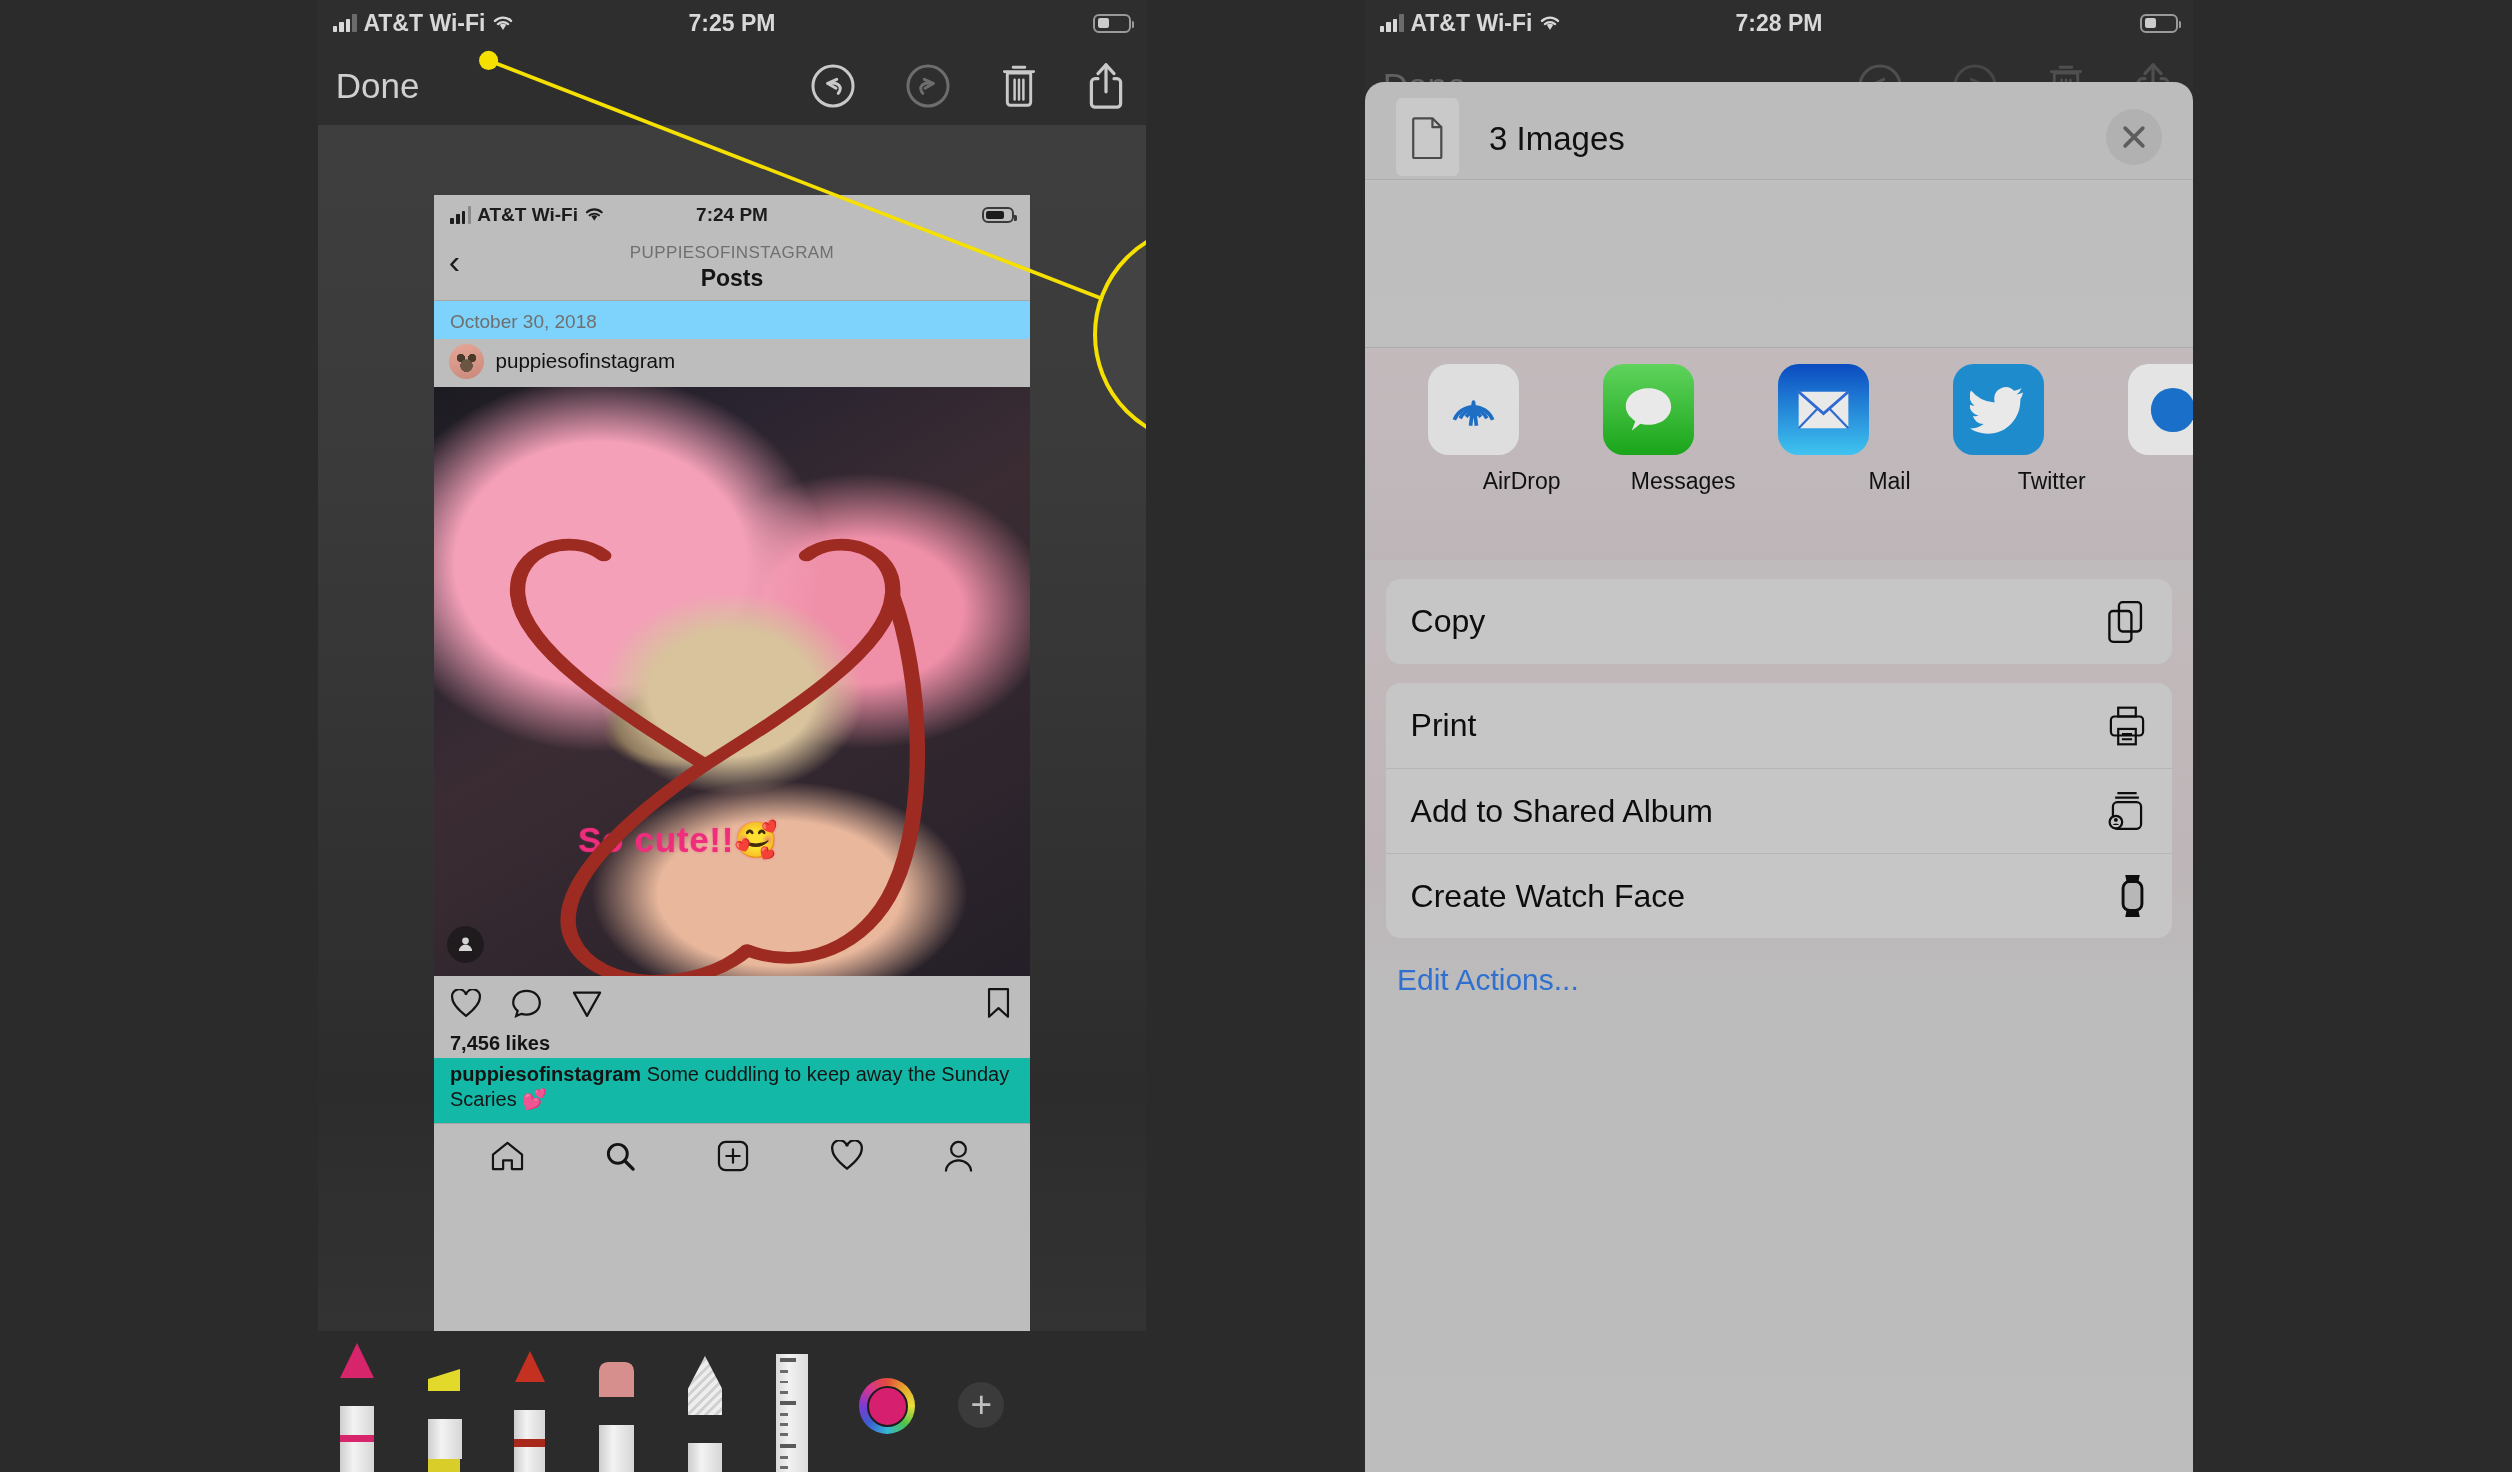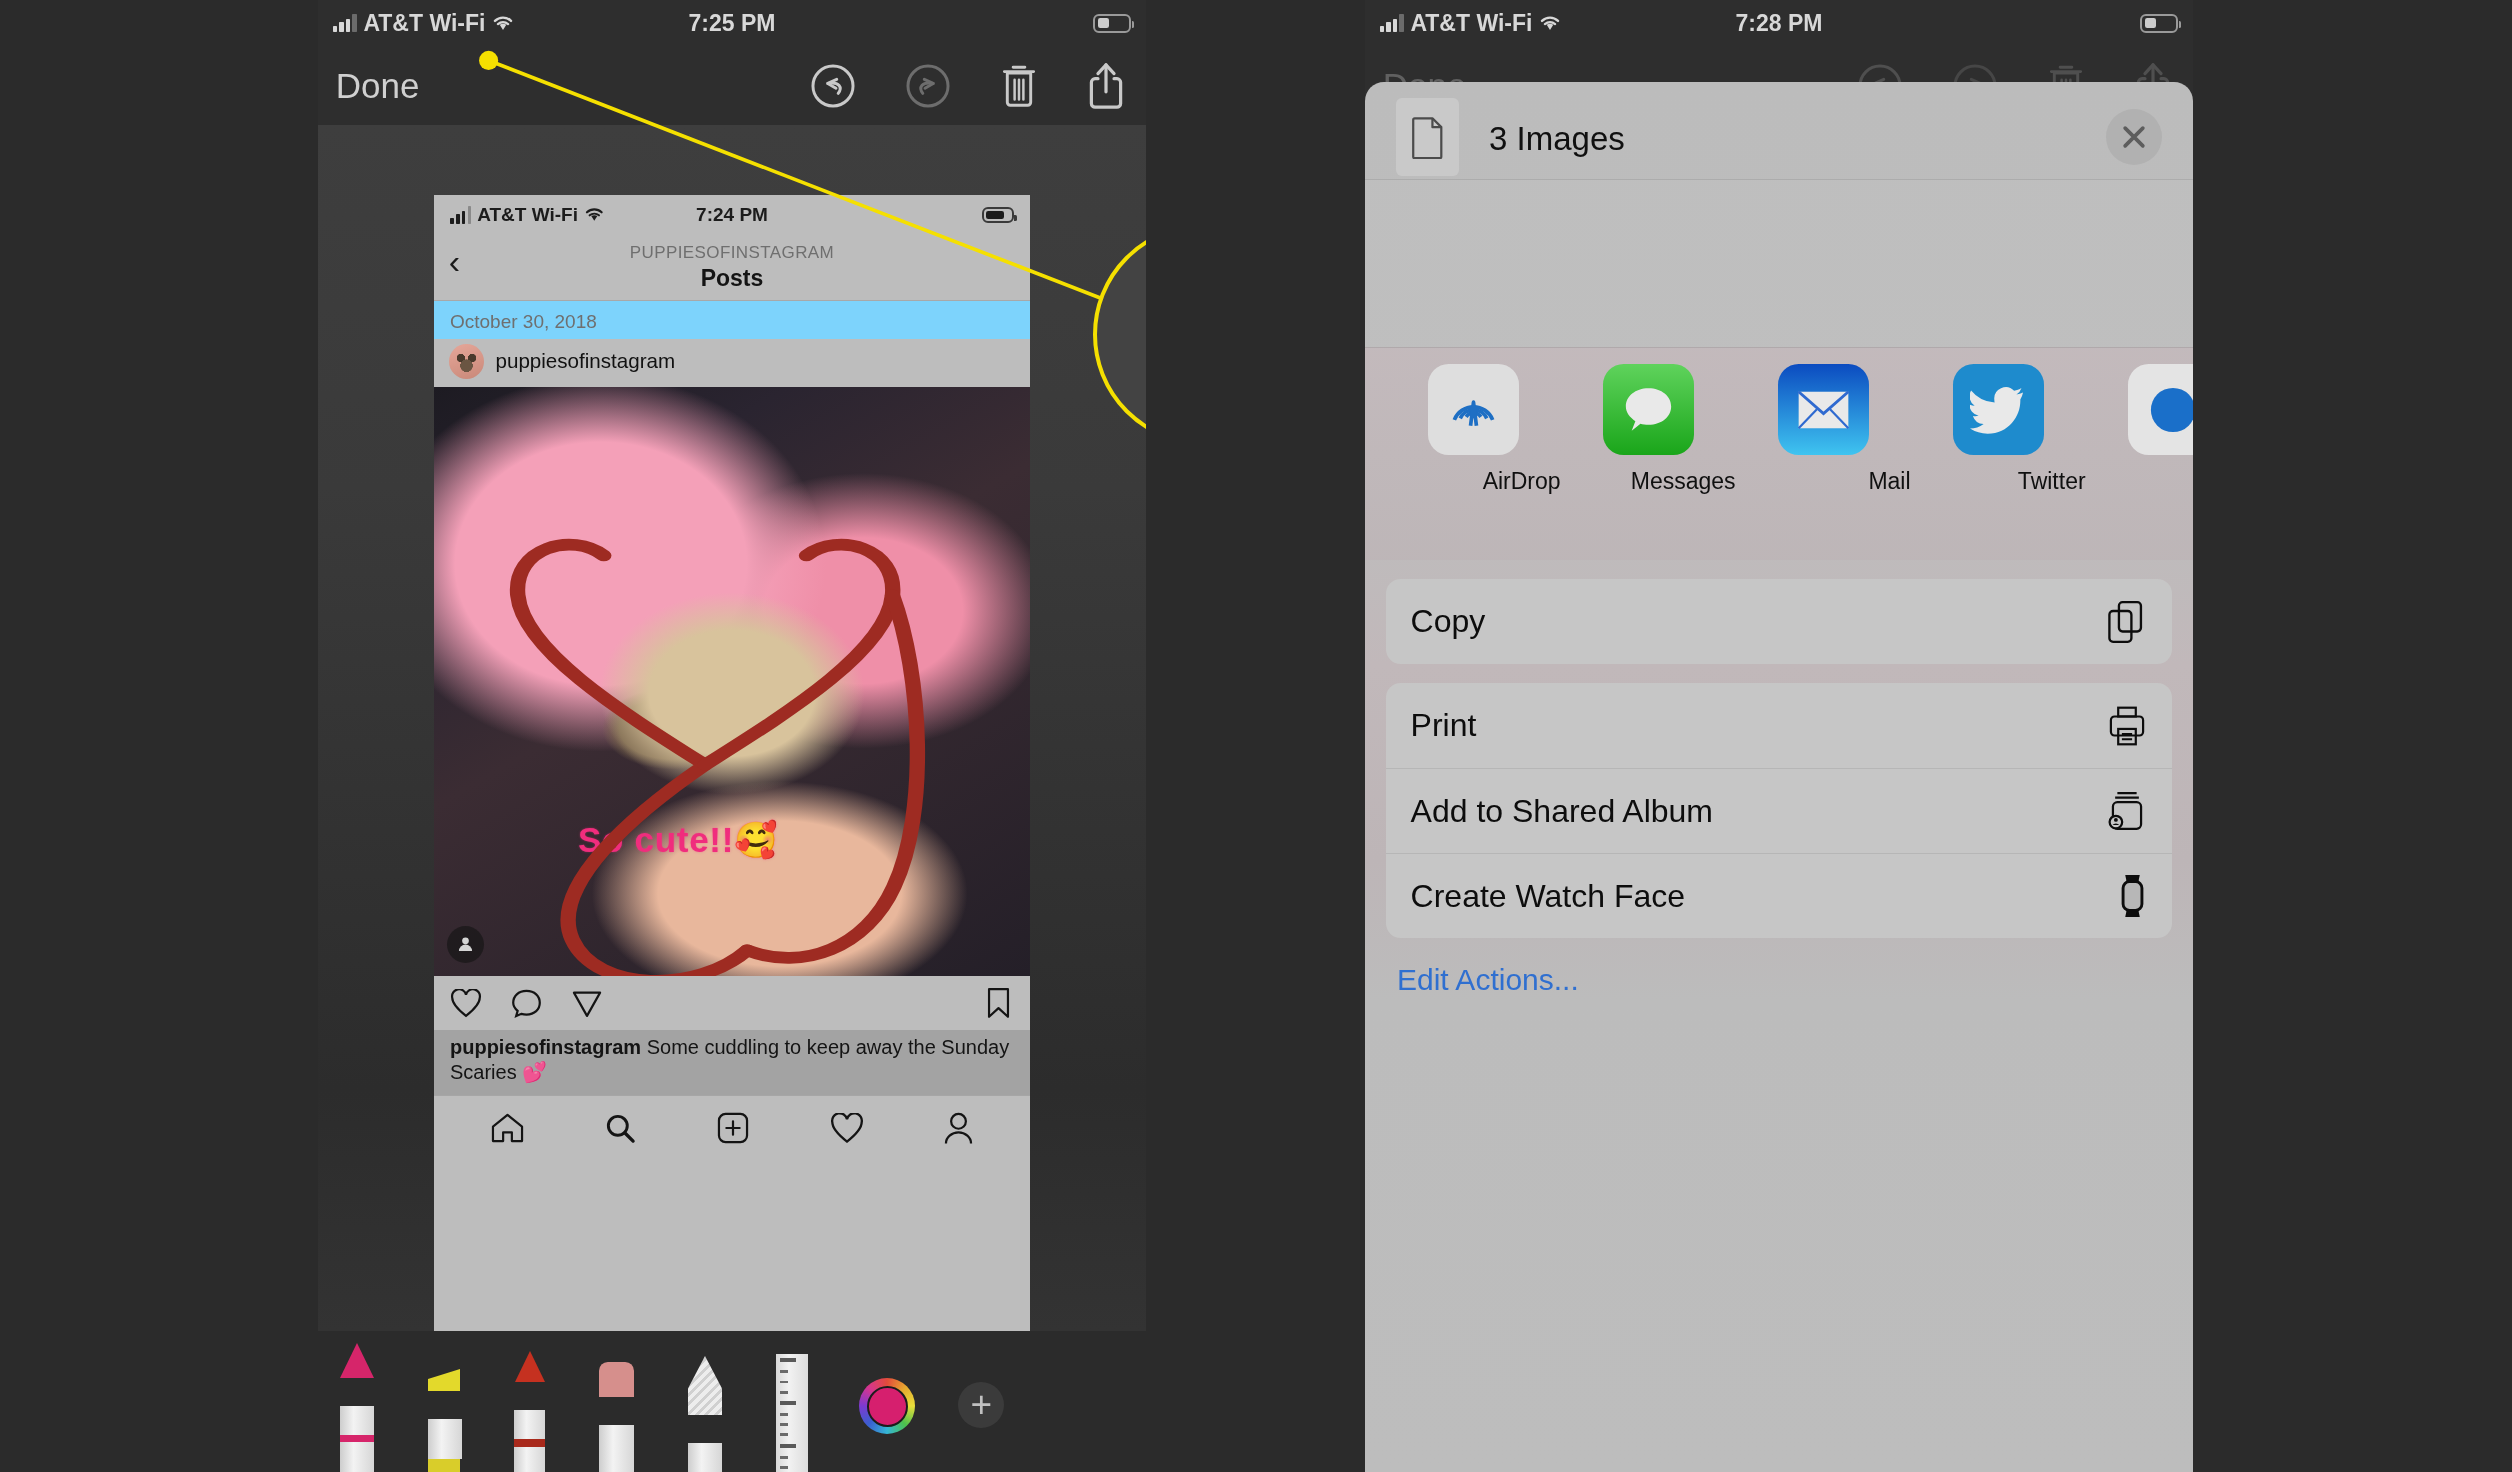"7,456 likes" div.ig-likes { html: none -> <div>7,456 likes</div> }
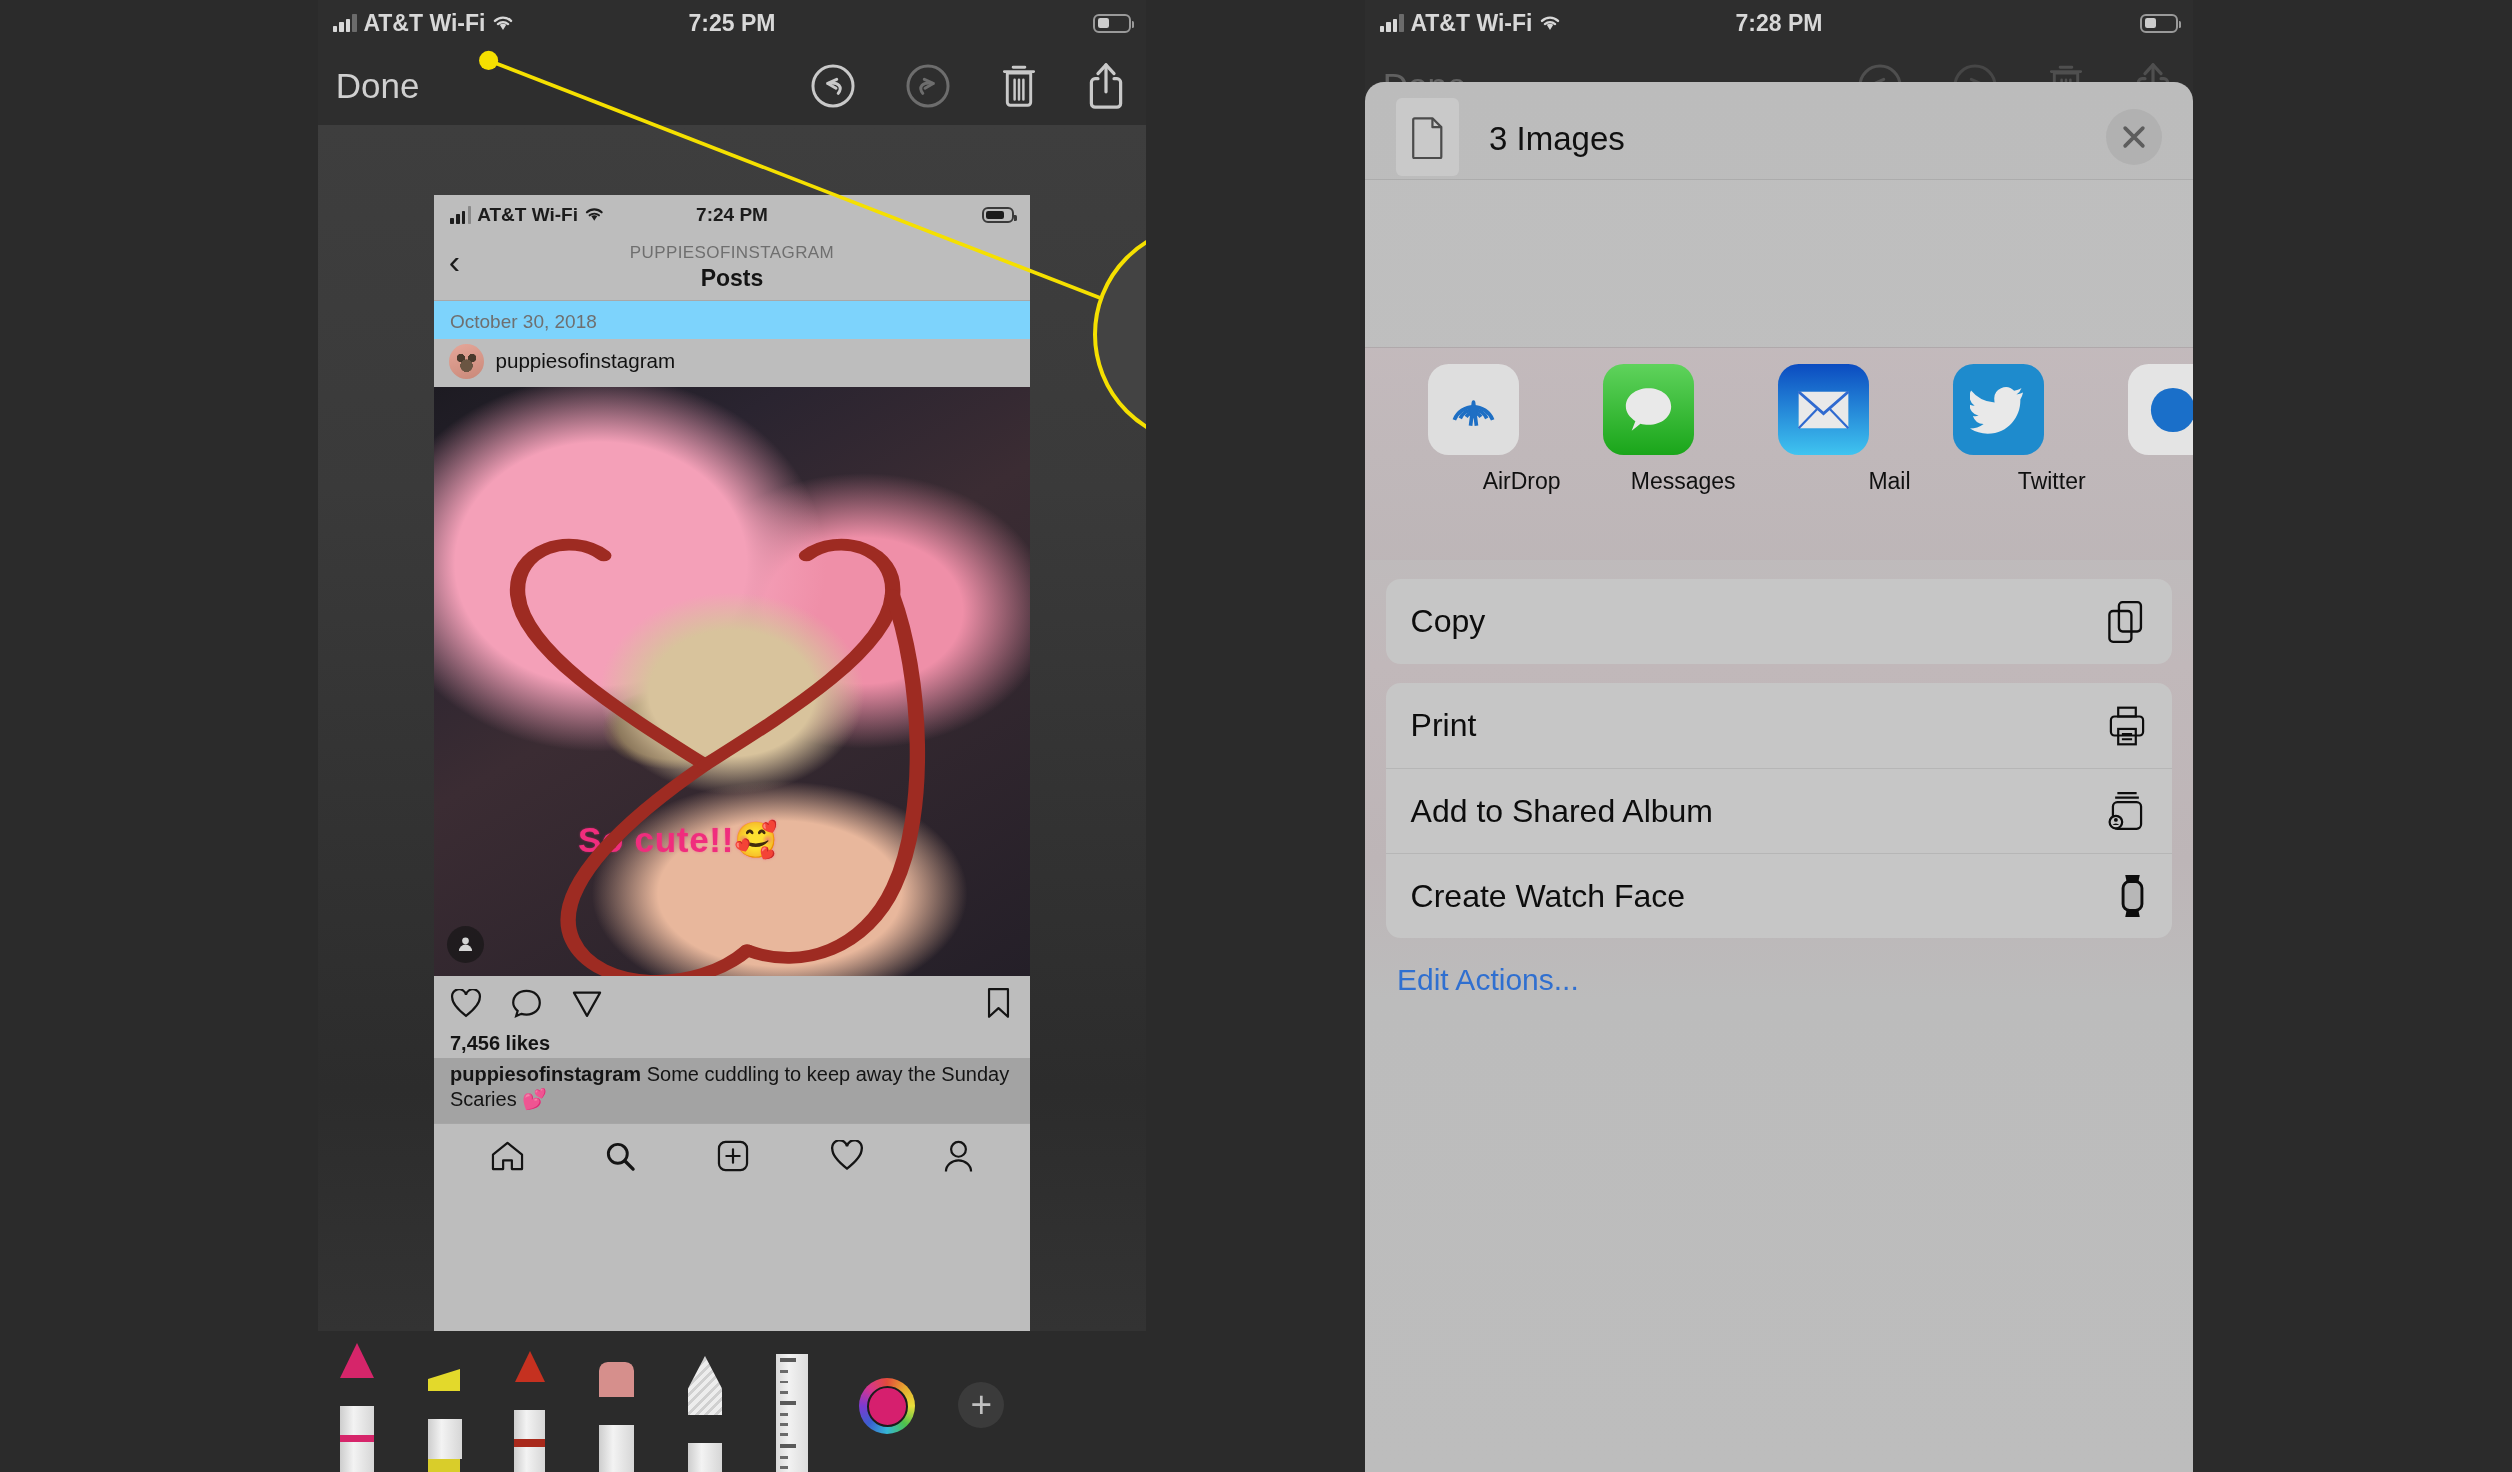"puppiesofinstagram Some cuddling to keep" .ig-caption { background: #a3a3a3 -> #14b8a6 }
